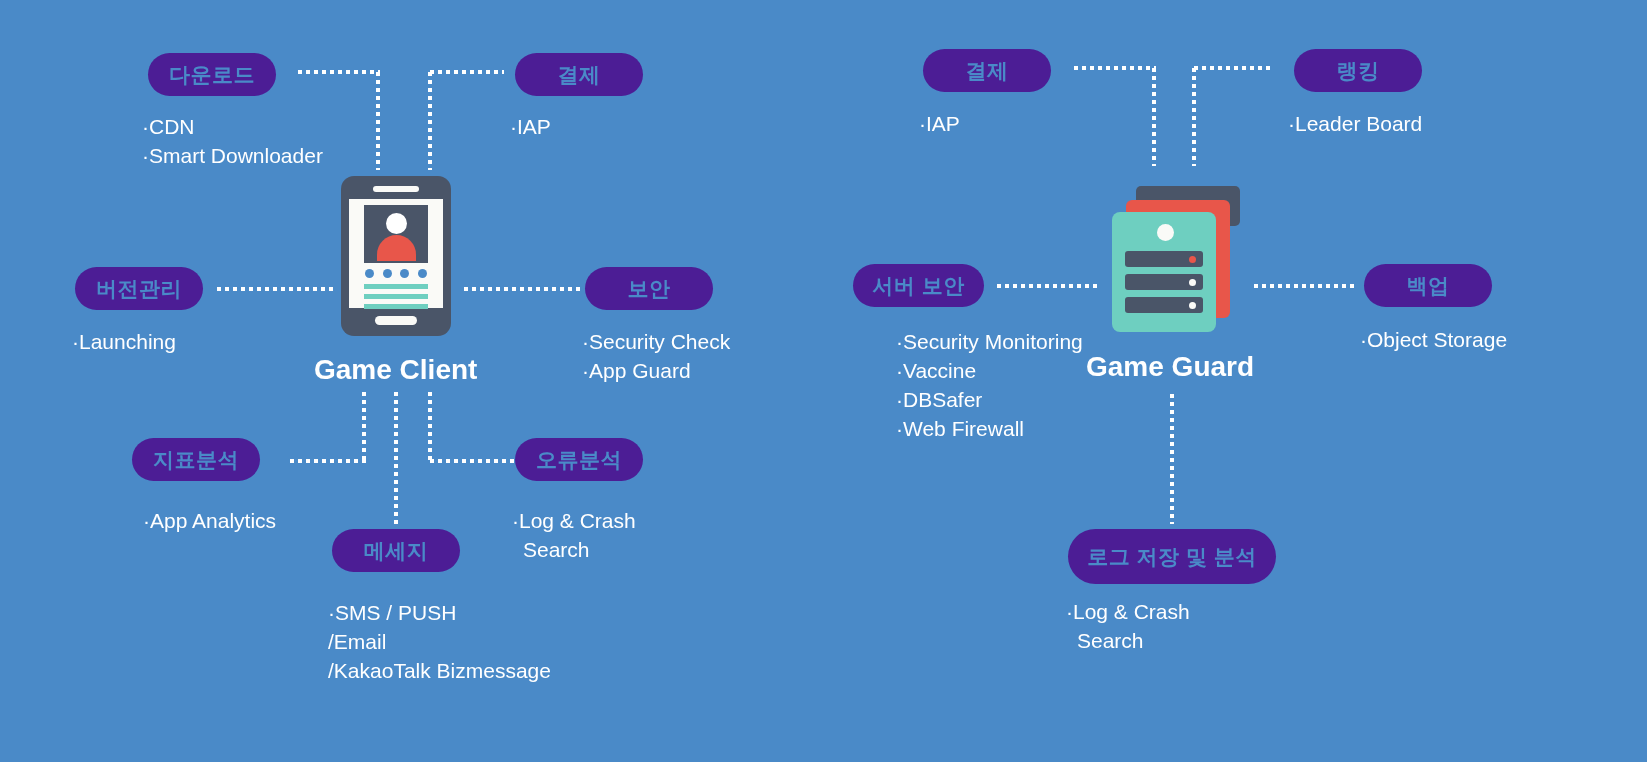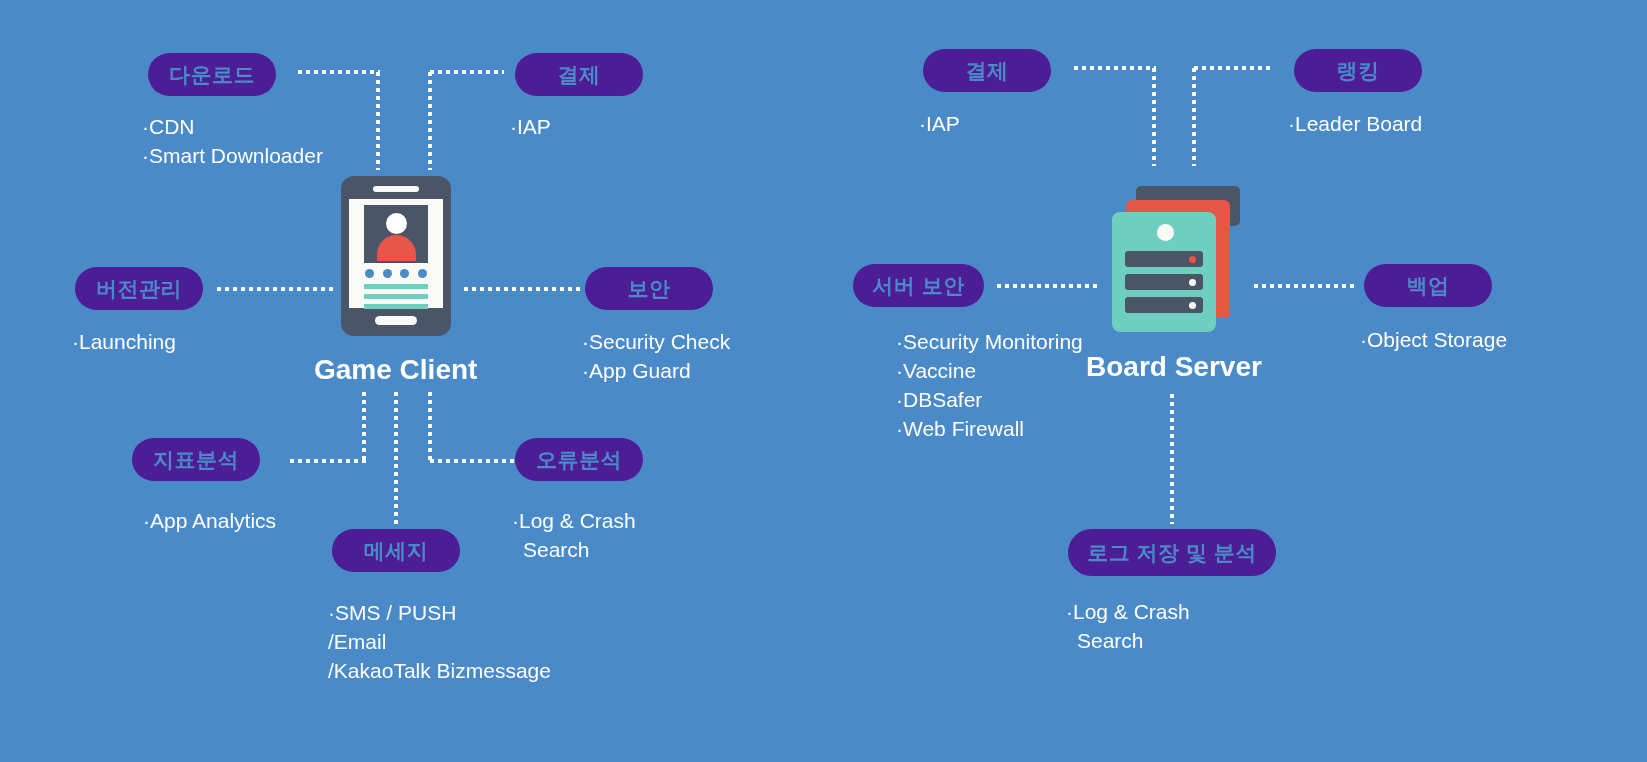"Board Server" div.node-title { text: Board Server -> Game Guard }
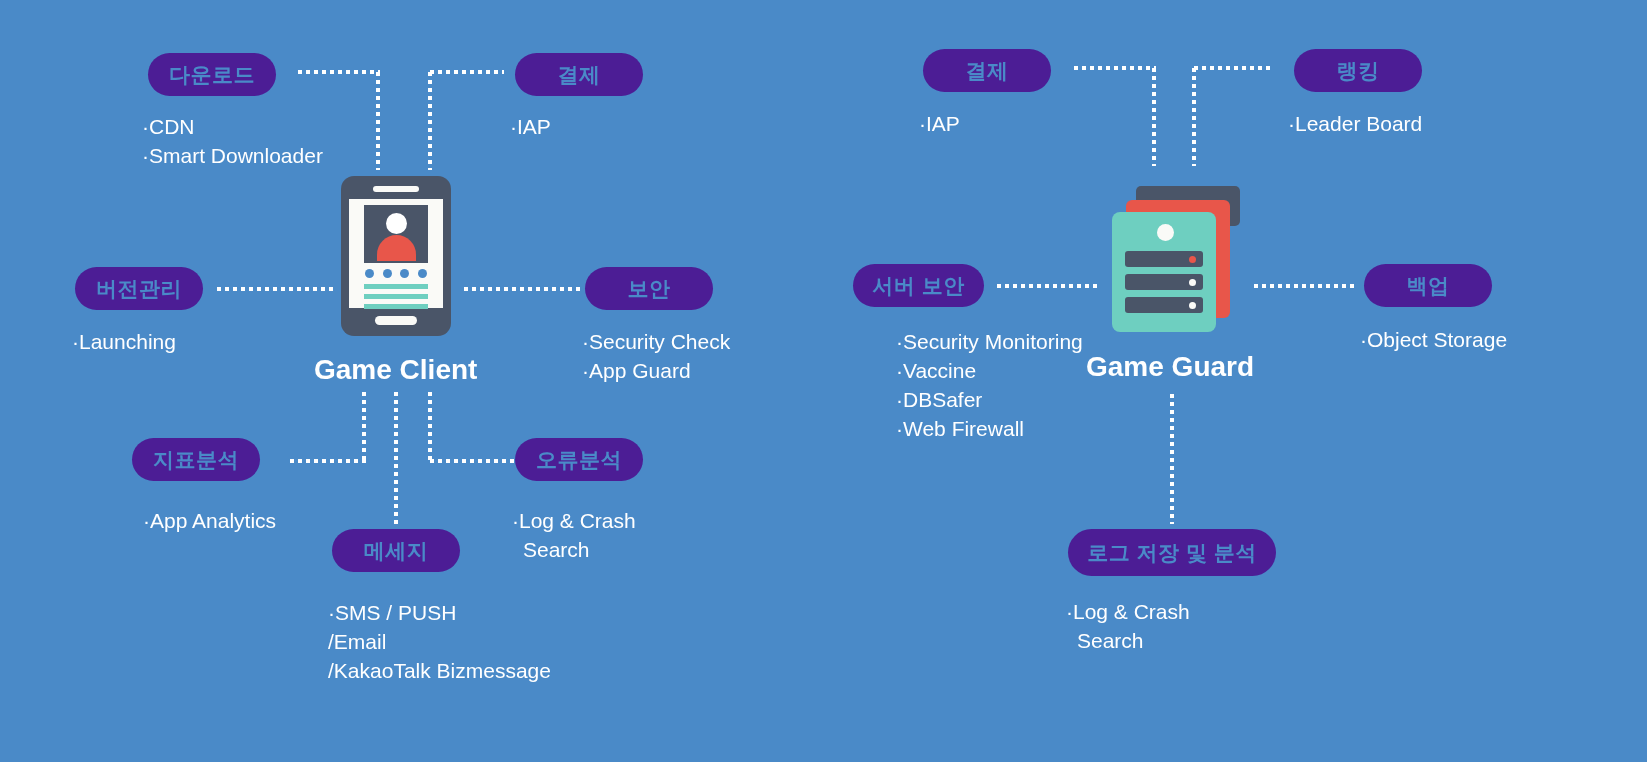"로그 저장 및 분석" div.badge { height: 47px -> 55px }
